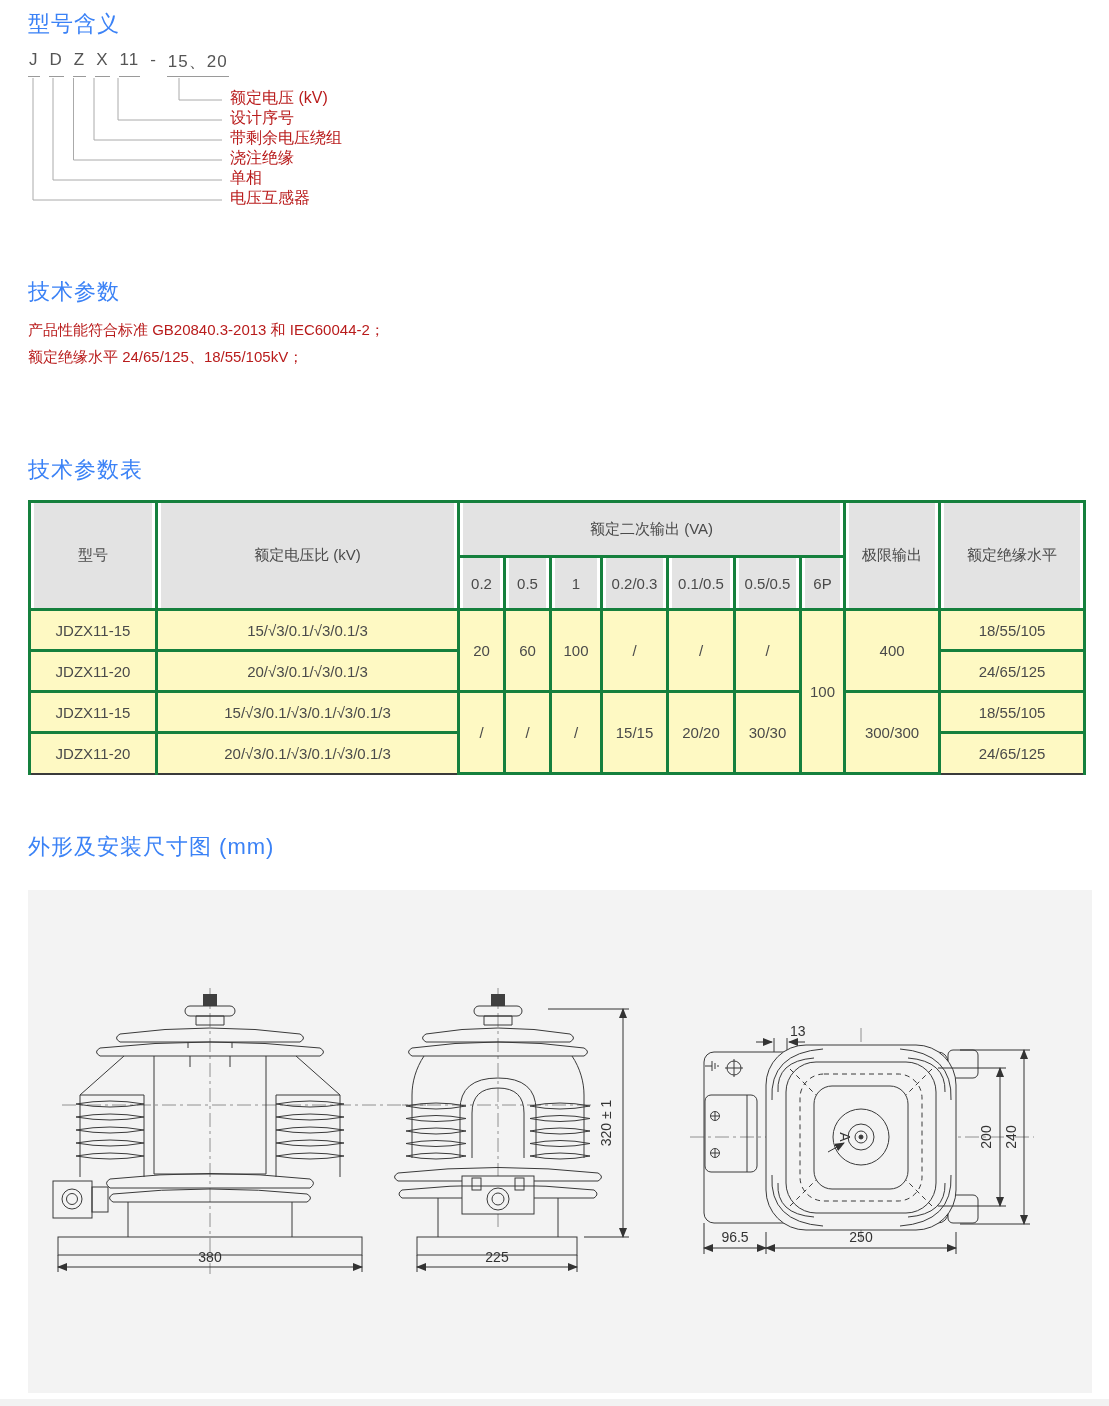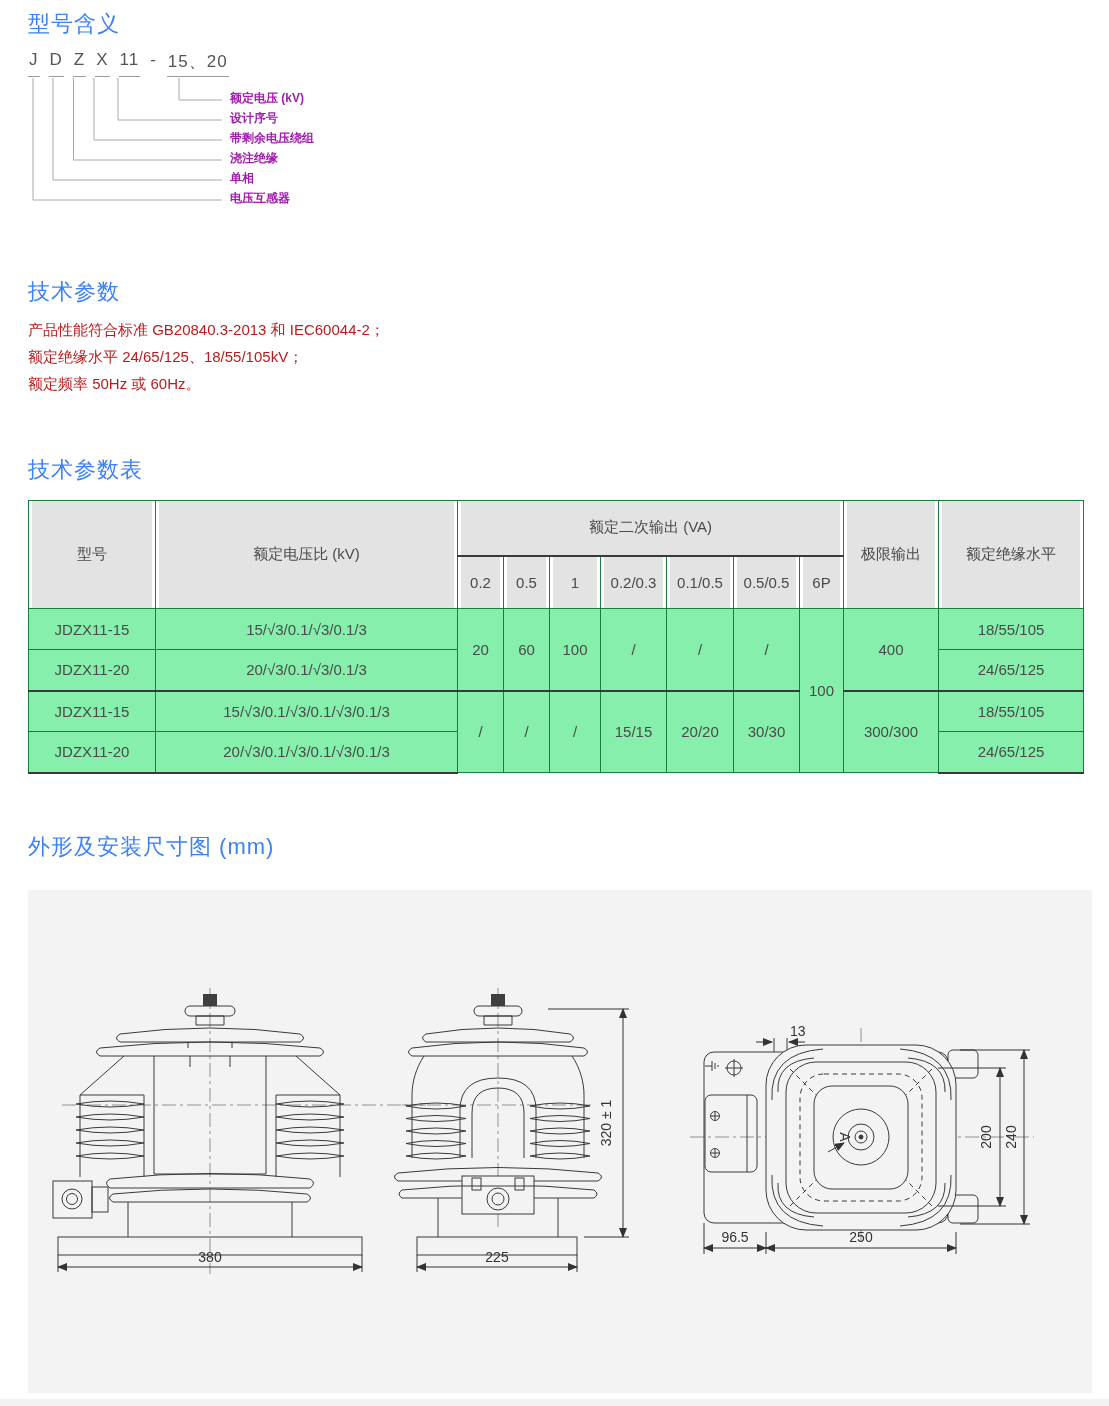"额定电压 (kV)" .diagram-label { color: #a21caf -> #b91c1c; font-size: 12px -> 16px; font-weight: bold -> none }
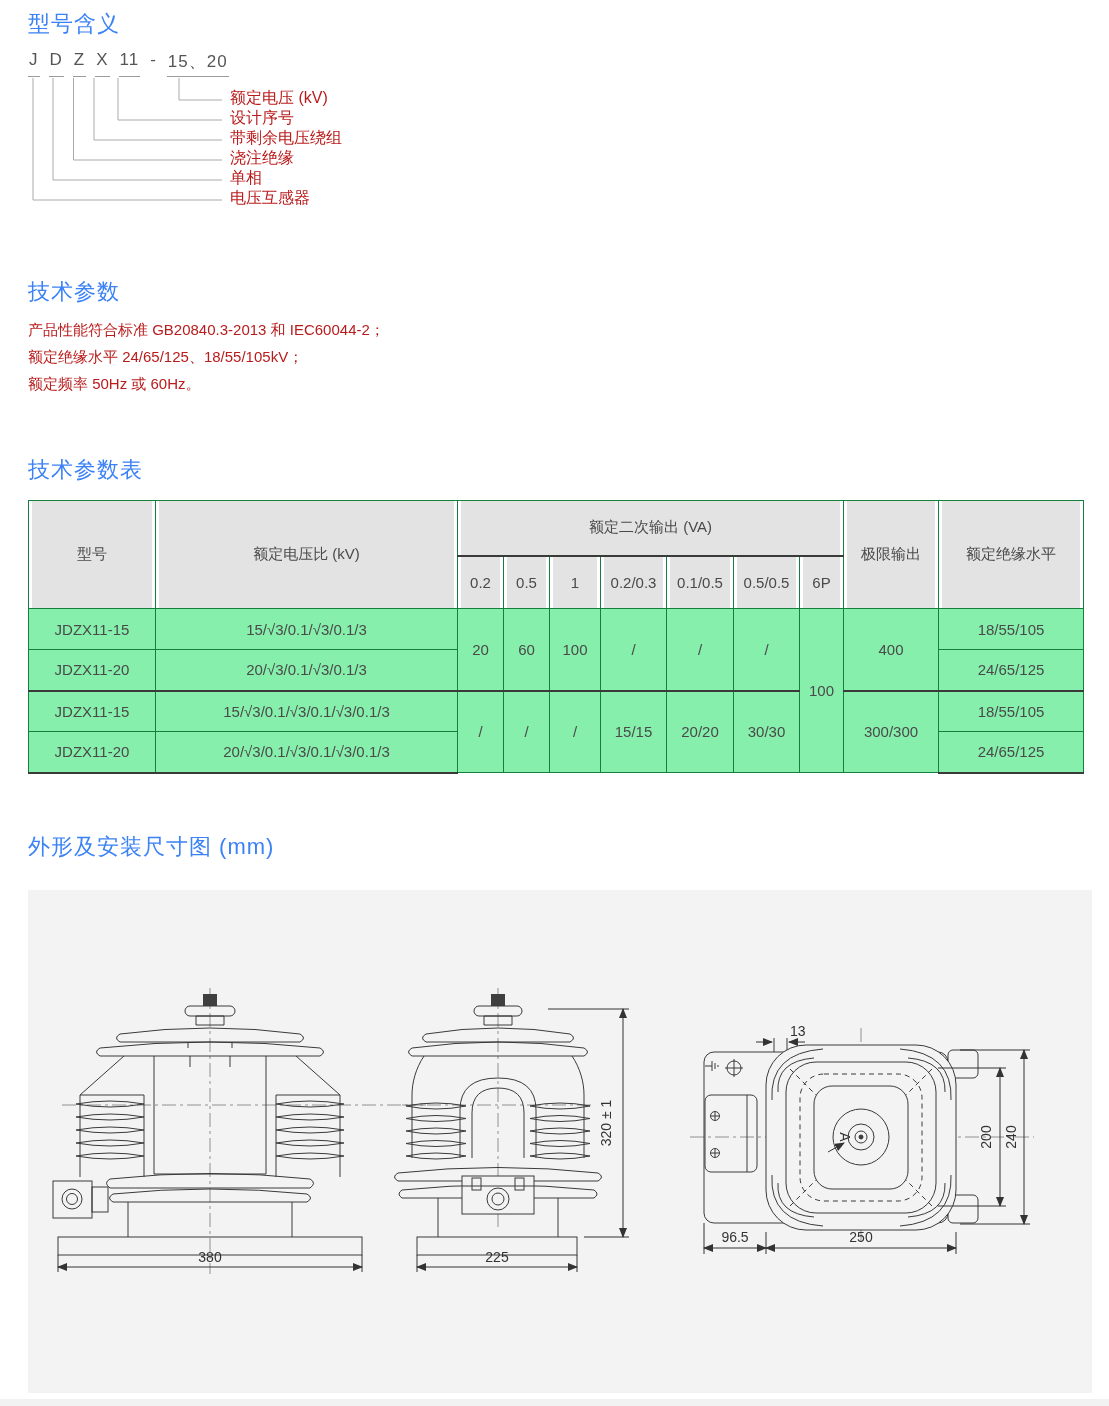"额定频率 50Hz 或 60Hz。" div { html: <div>额定频率 50Hz 或 60Hz。</div> -> none }
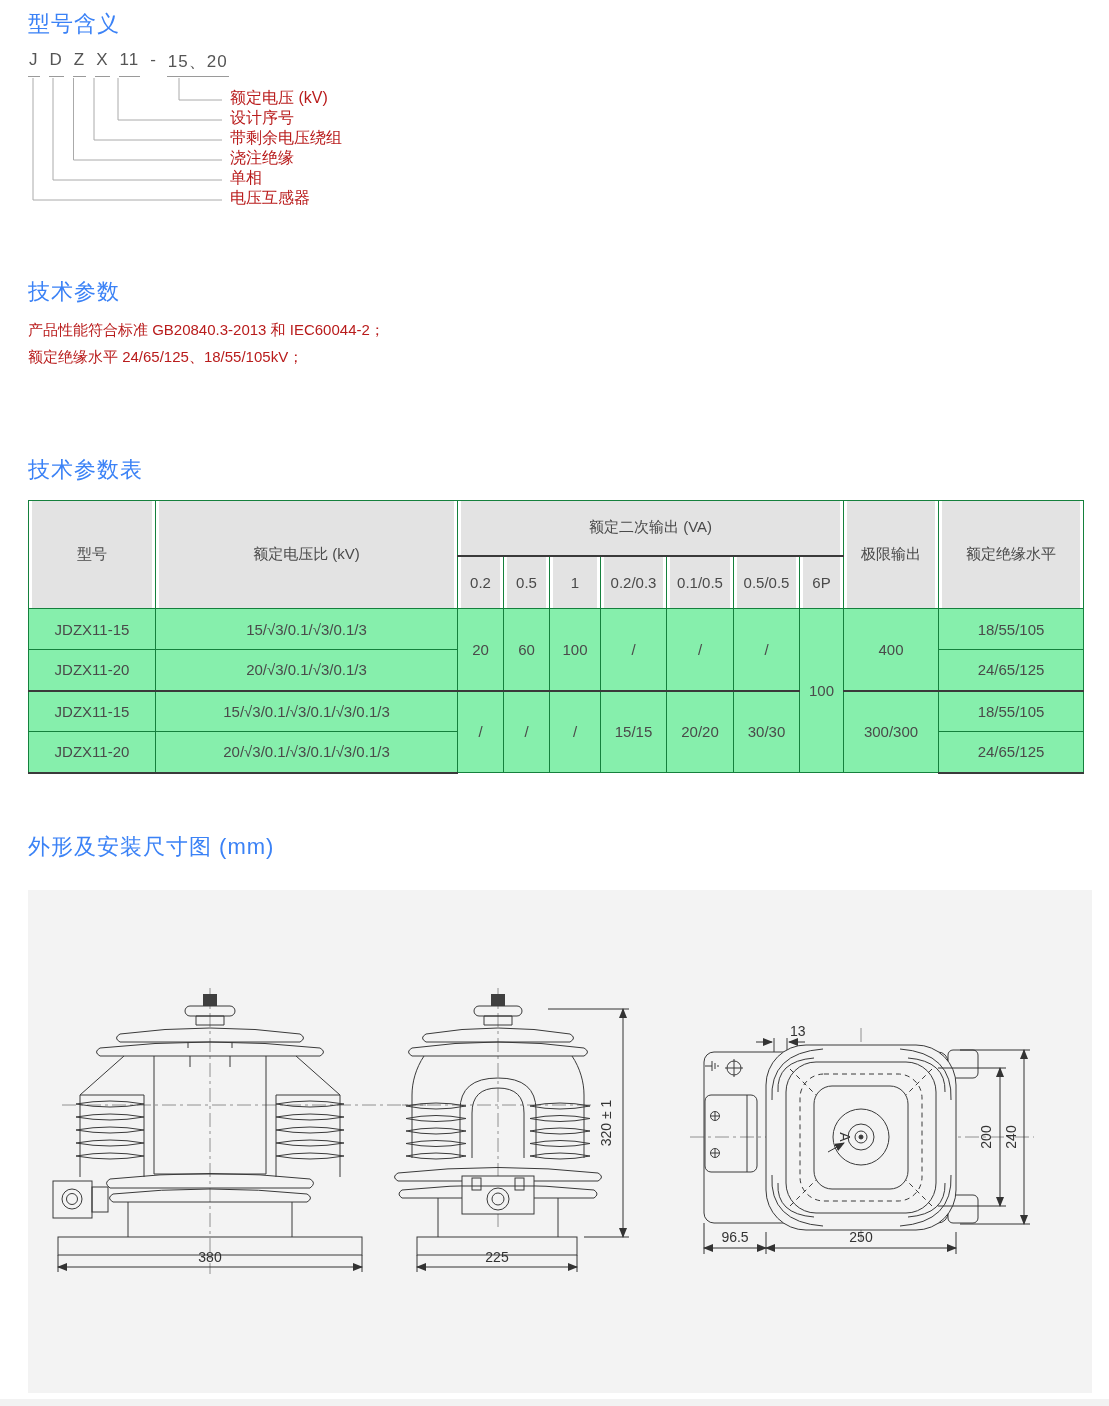"额定二次输出 (VA)" .specs th, .specs td { border: 1px solid #15803d -> 3px solid #15803d }
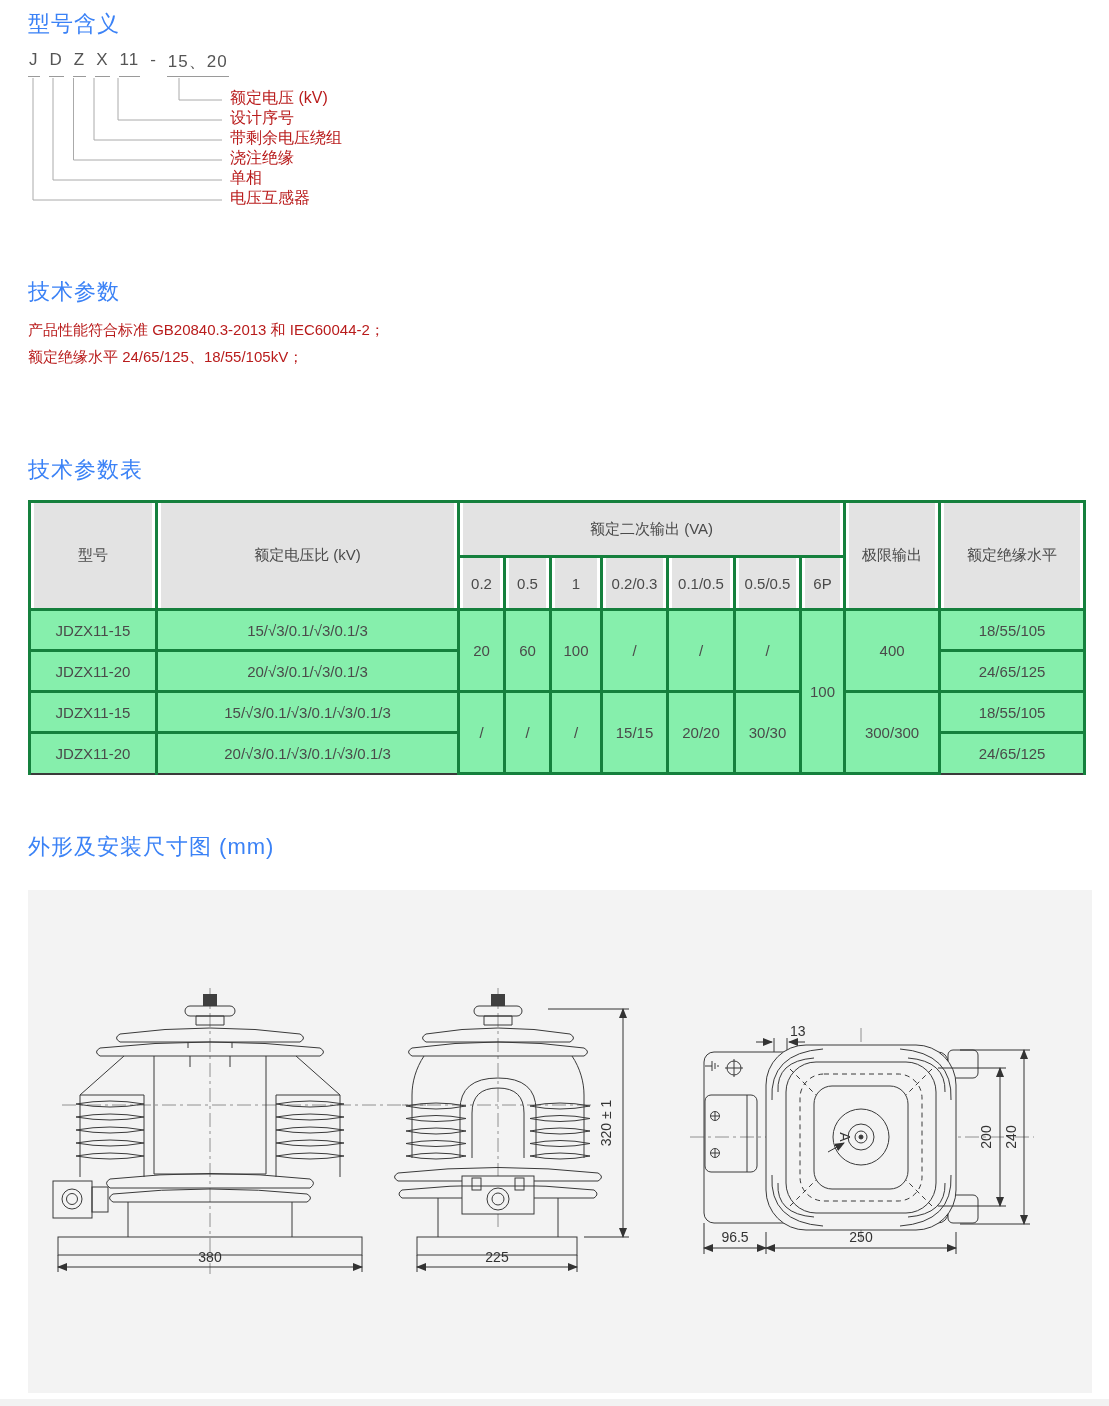"JDZX11-15" .specs tbody tr { background: #86efac -> #fef9c3 }
